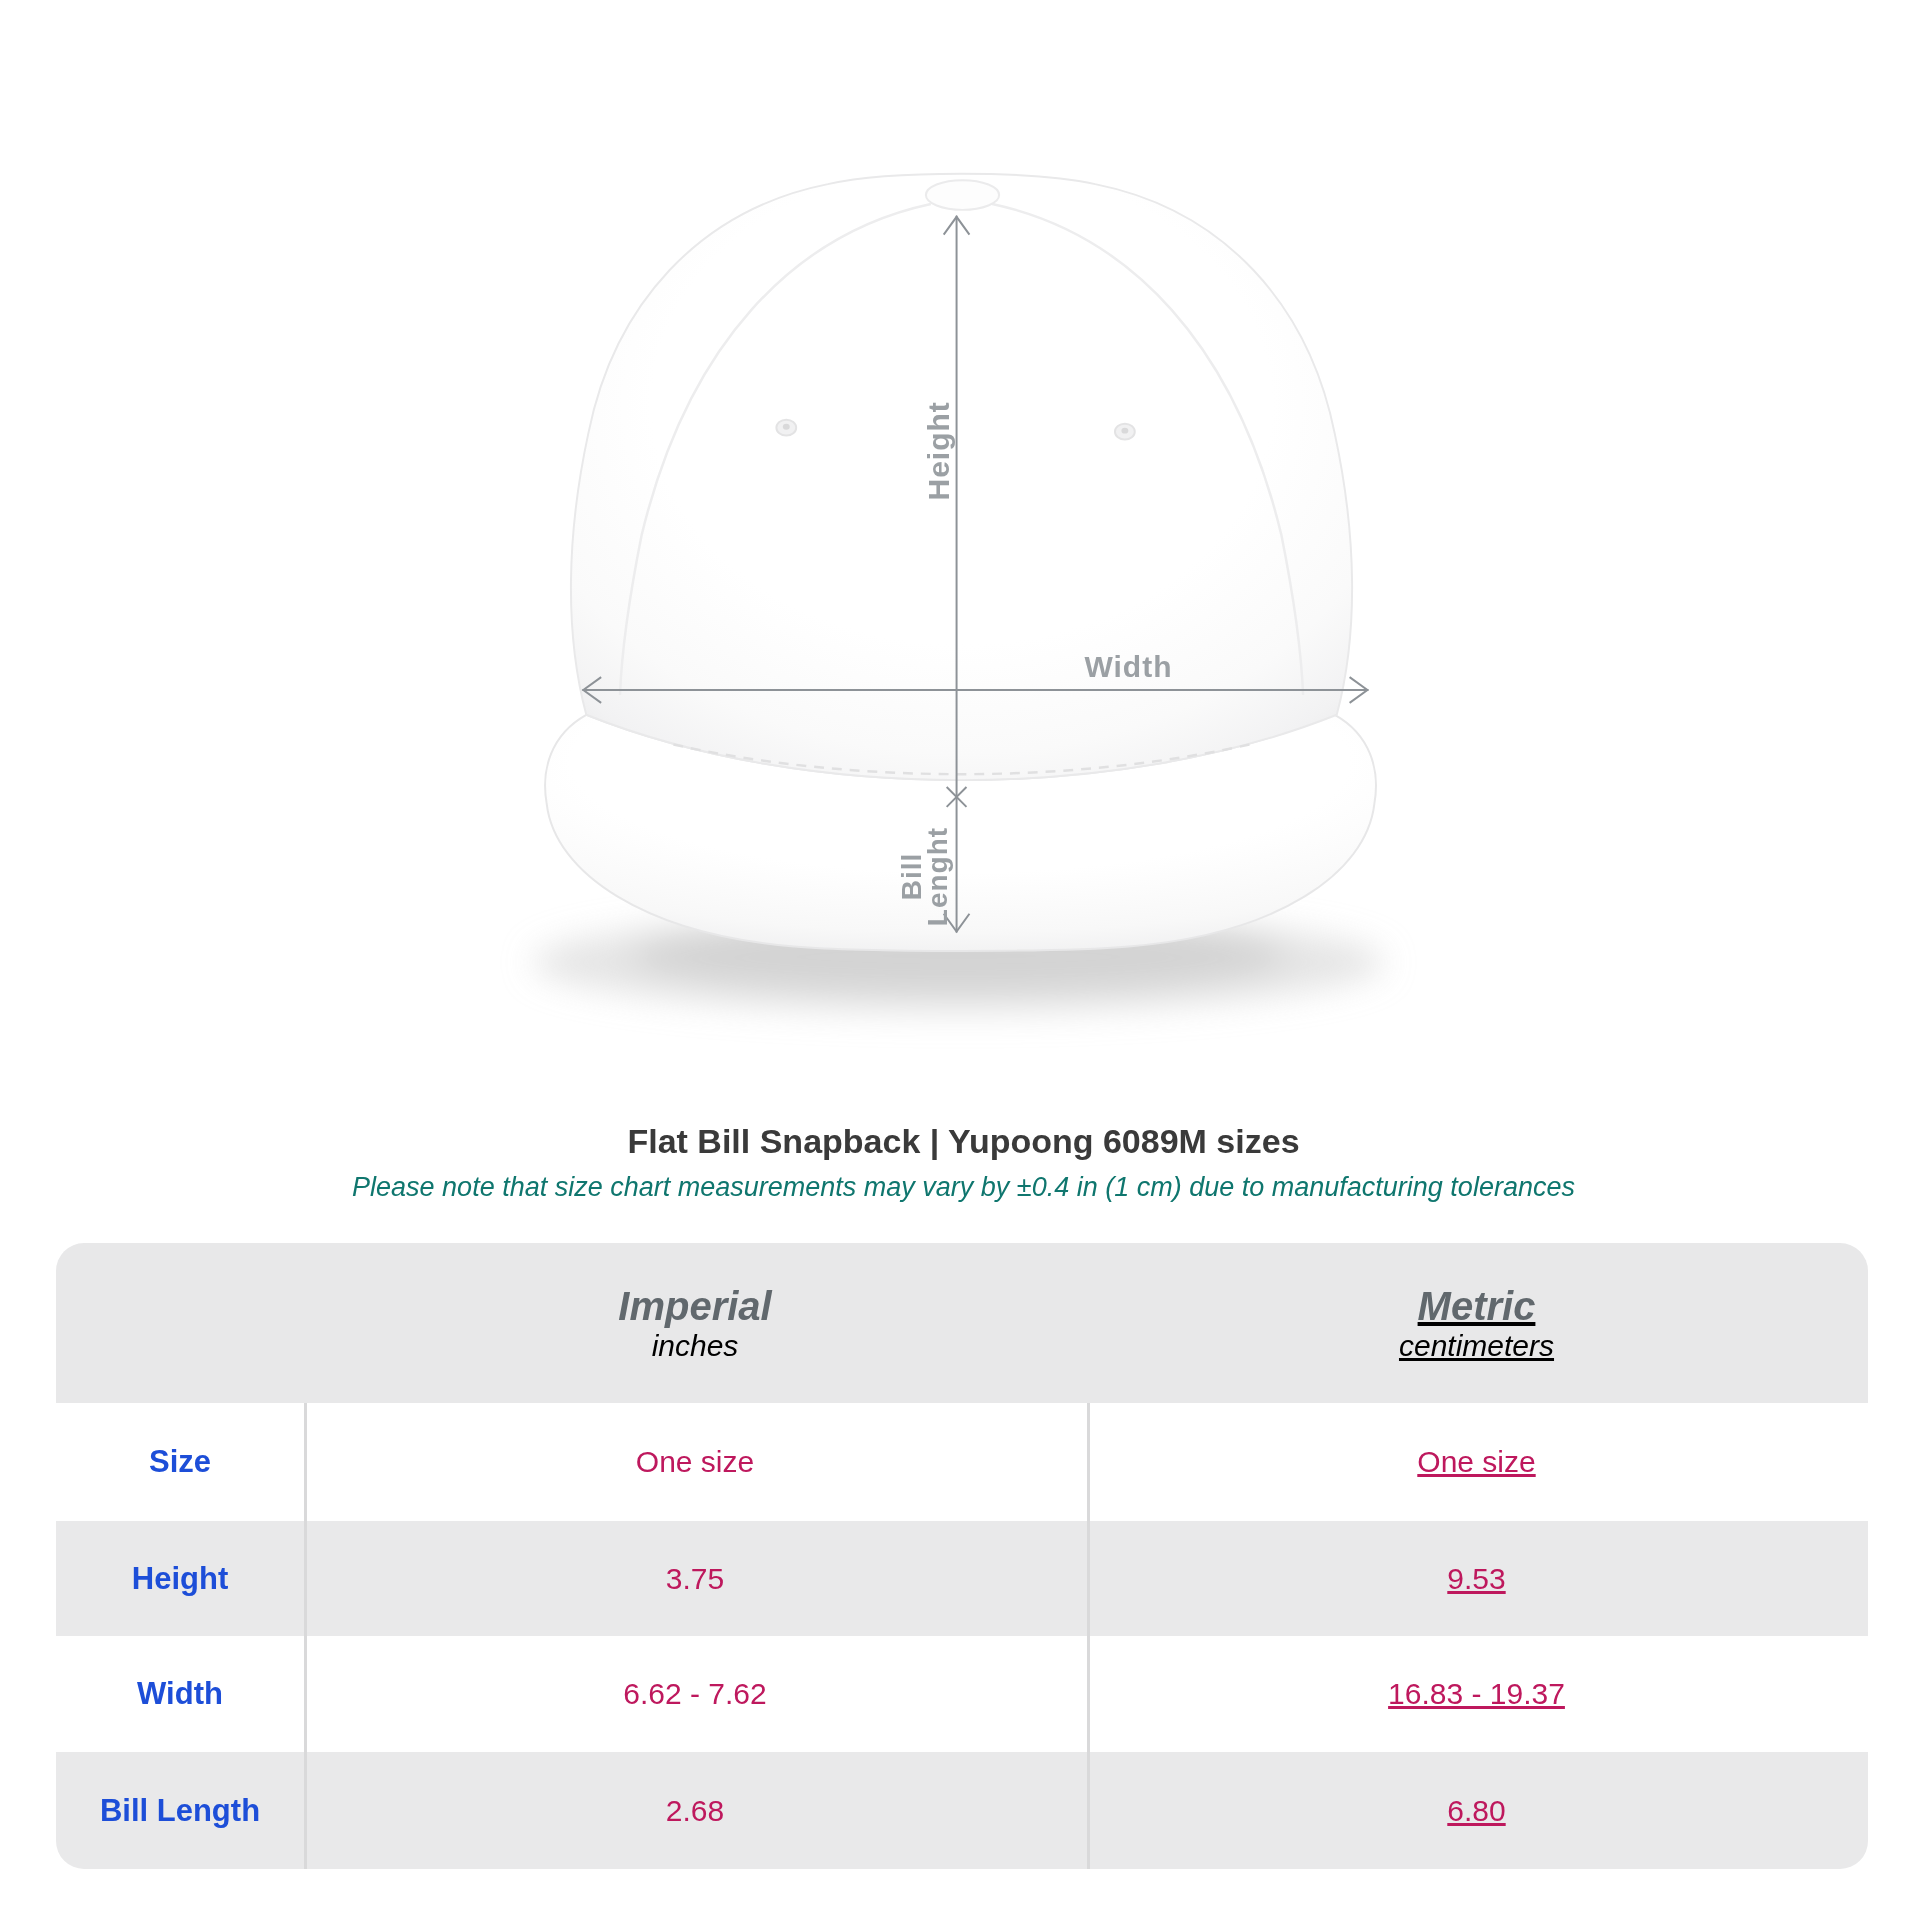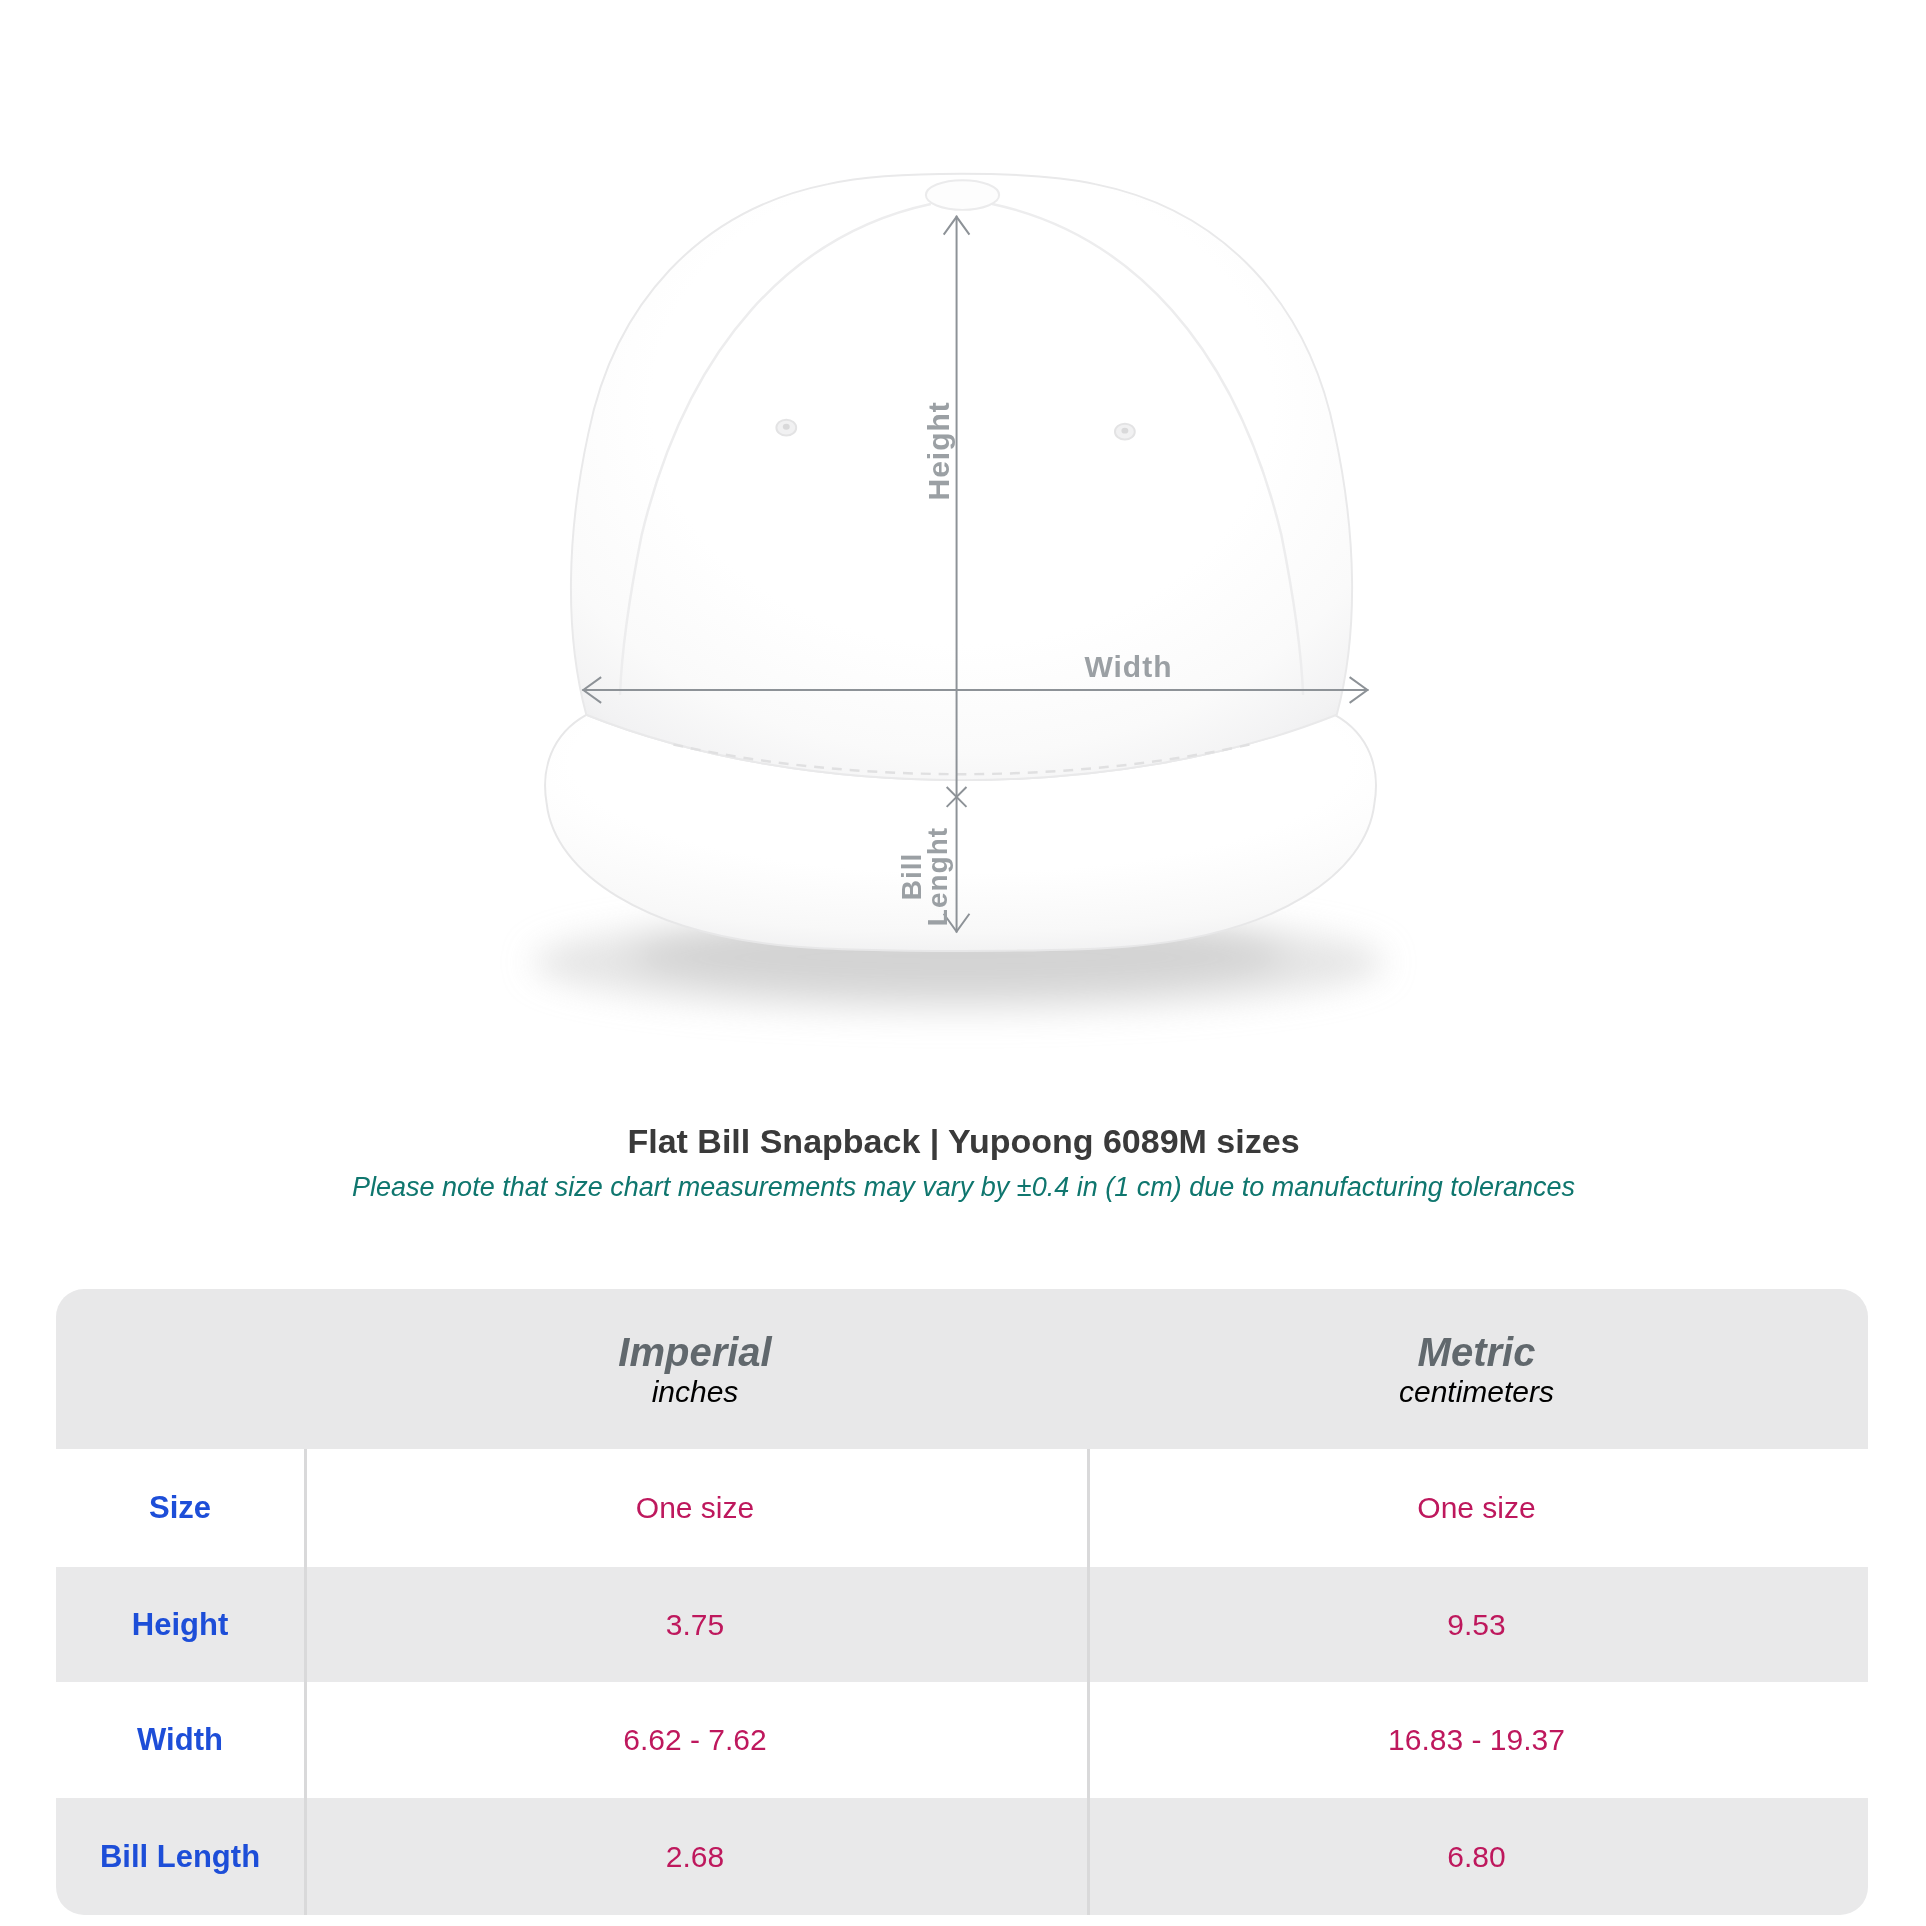"Imperial" .size-table { top: 1289px -> 1243px }
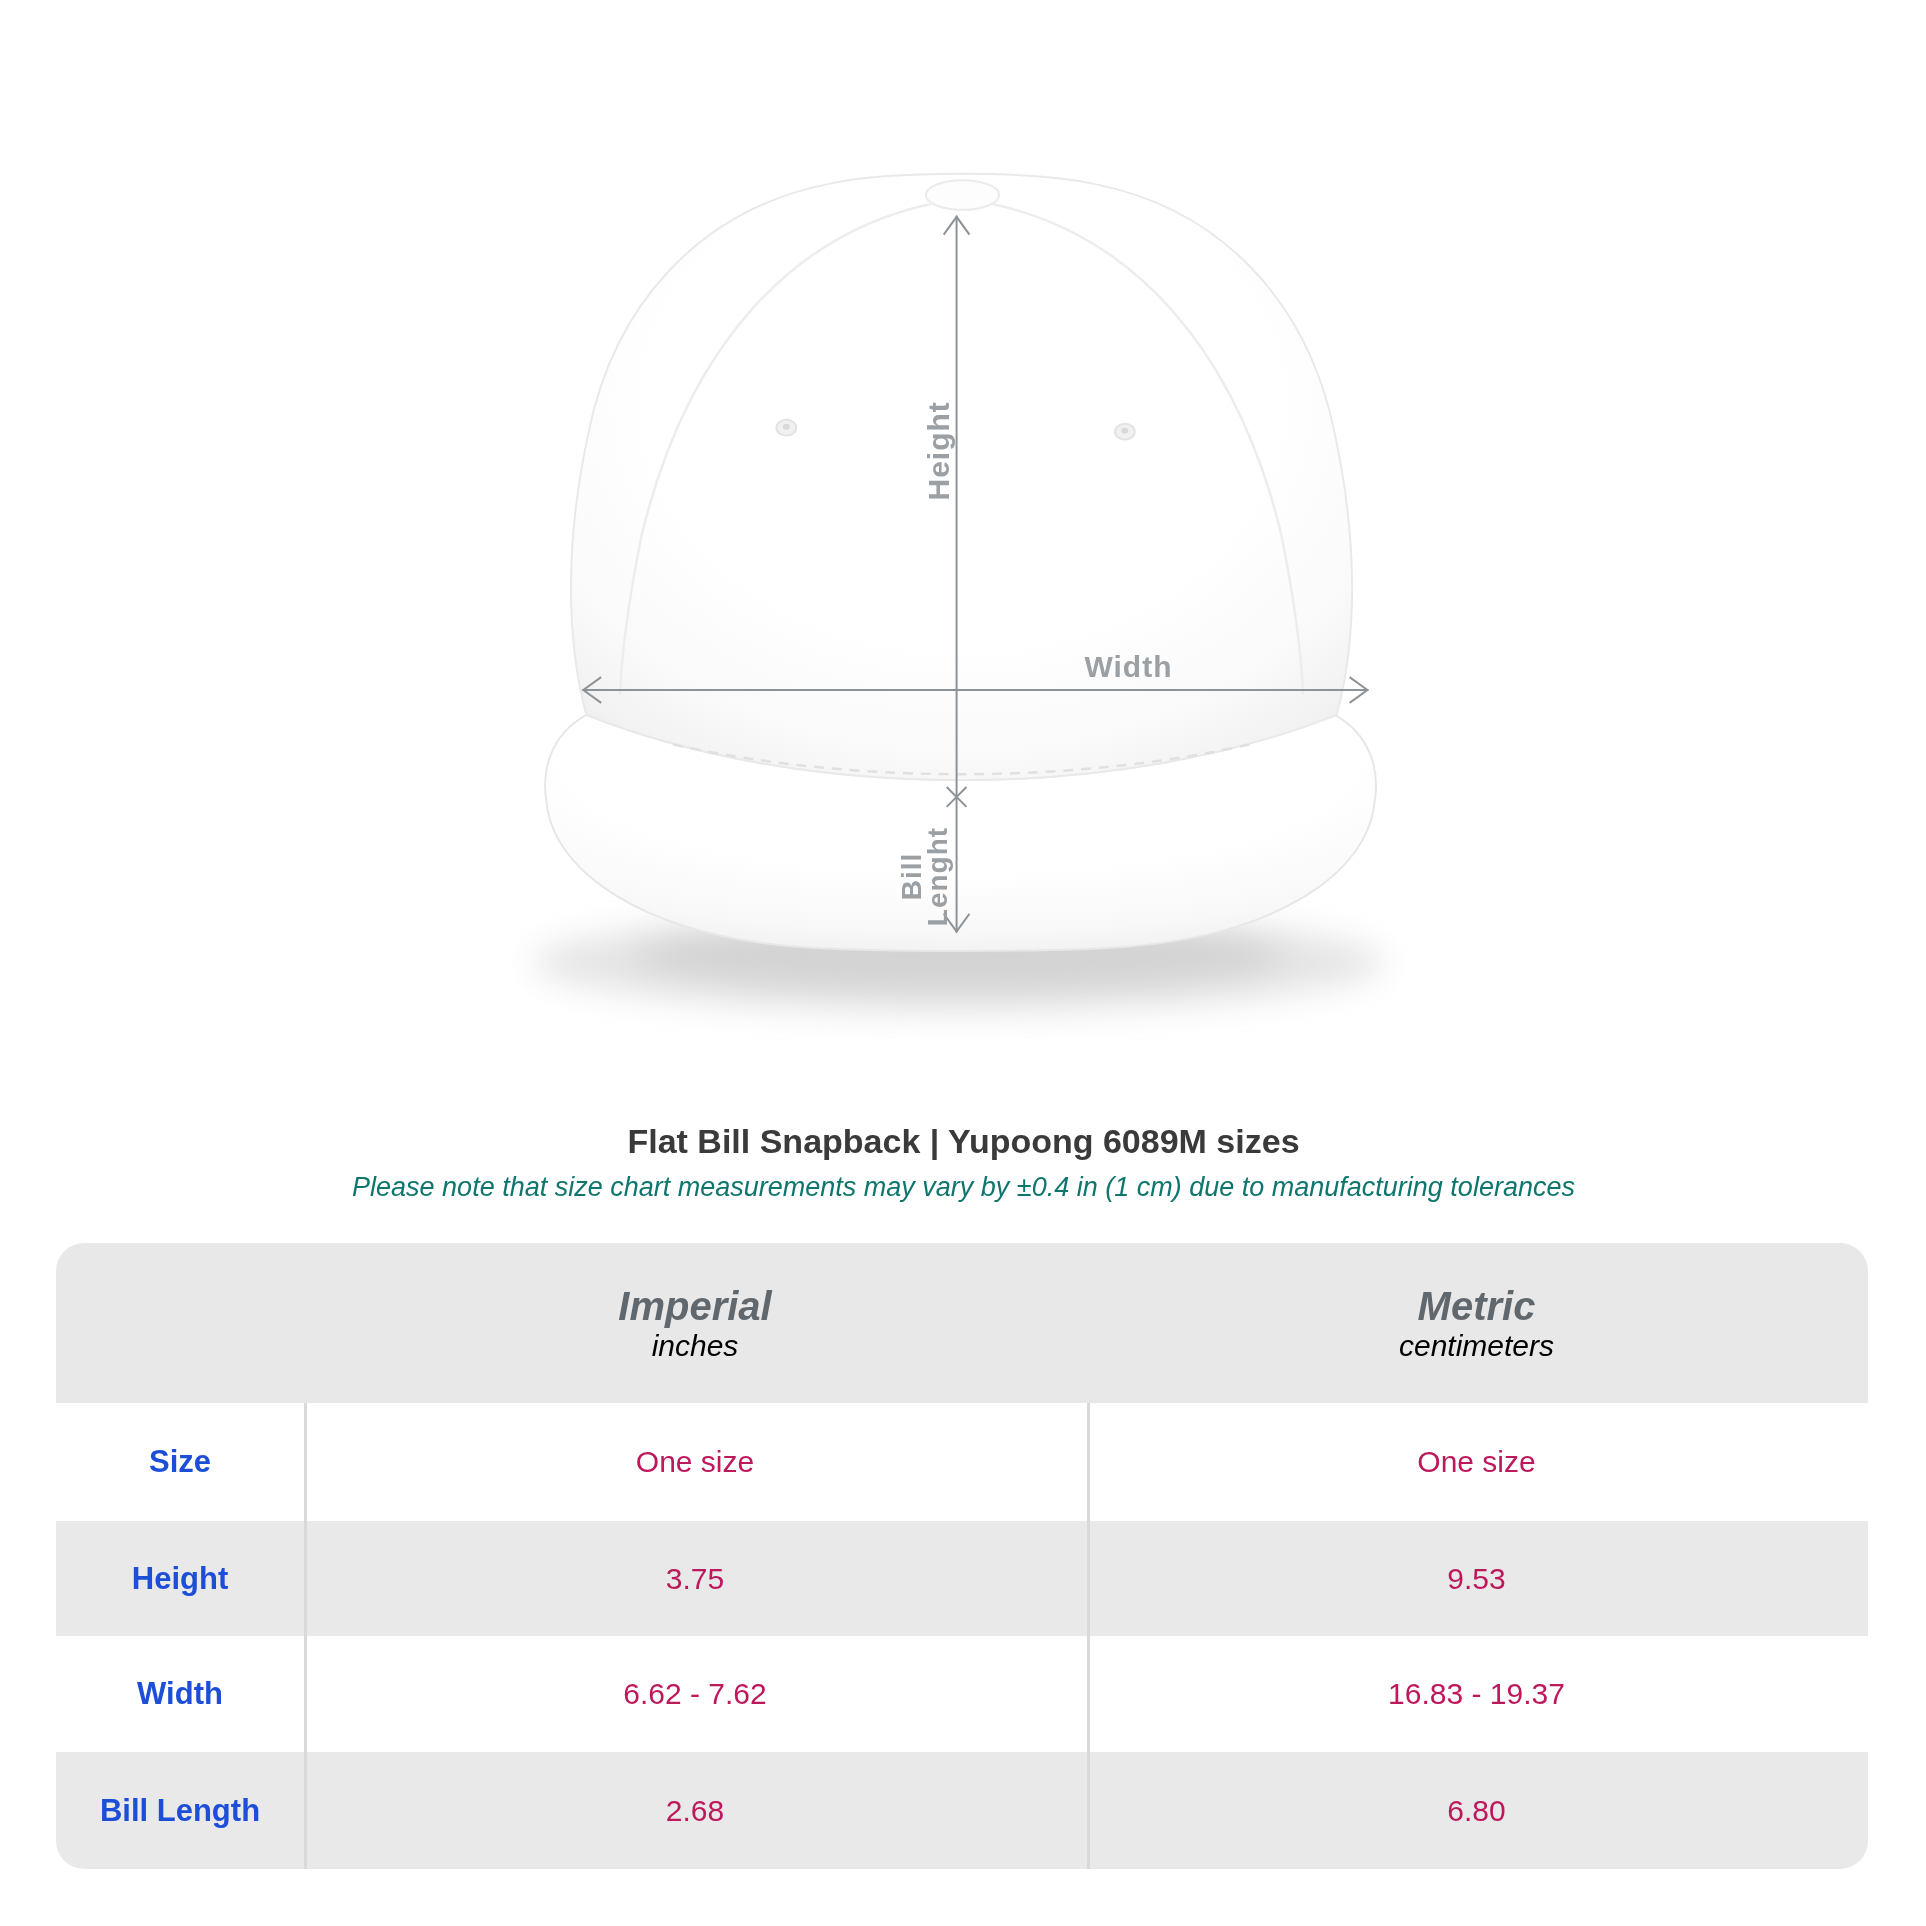"Metric" .c3 { text-decoration: none -> underline }
